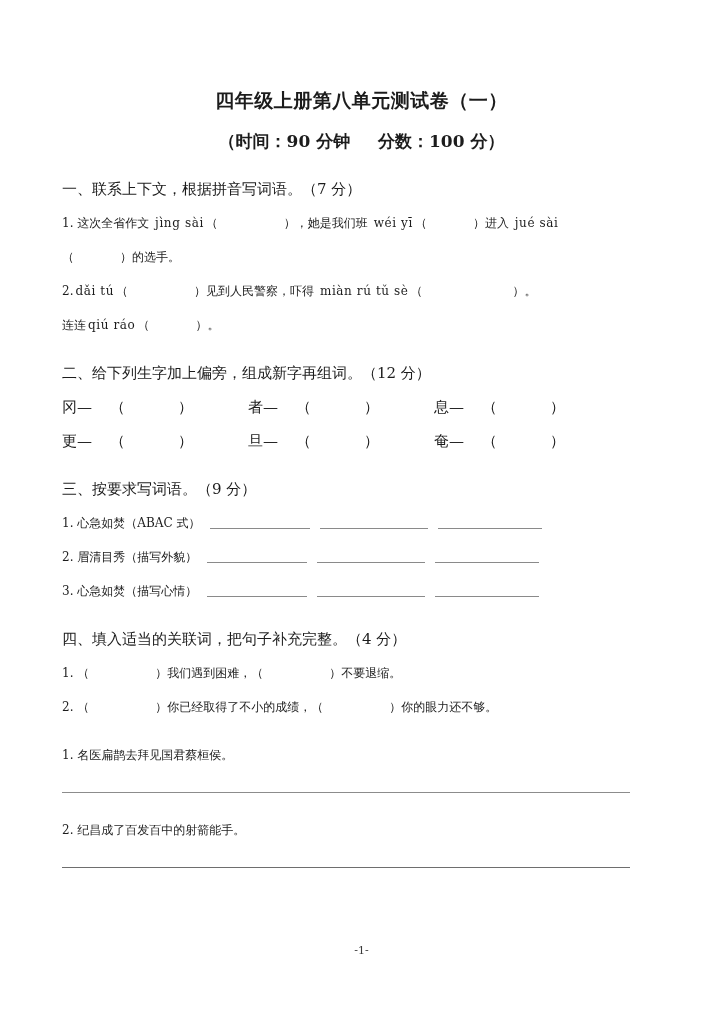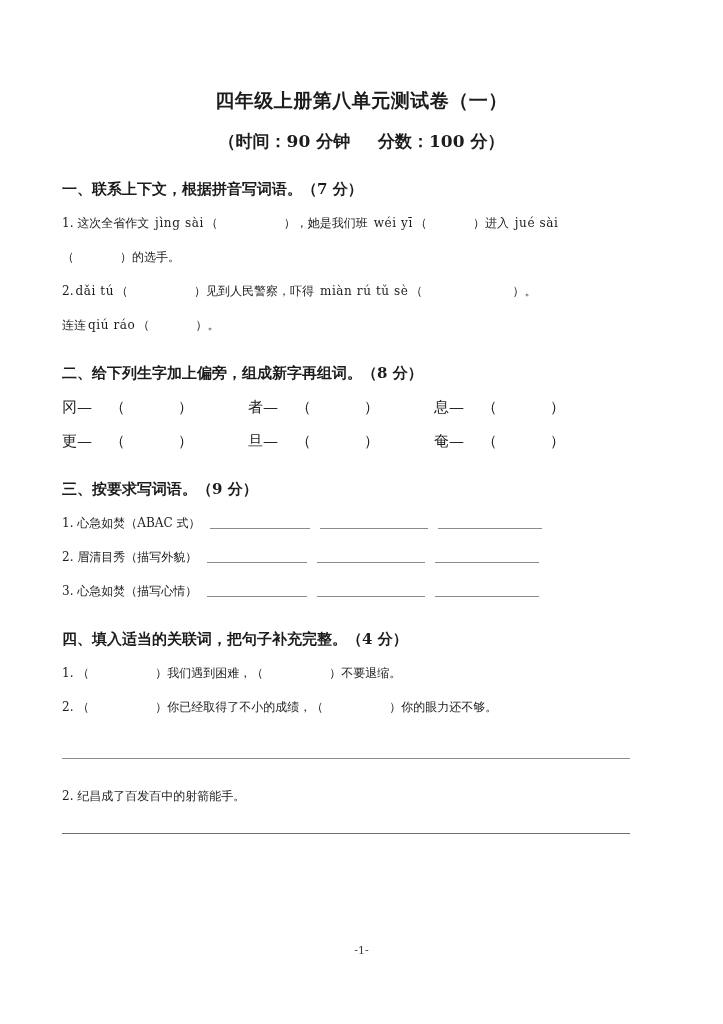"一、联系上下文，根据拼音写词语。（7 分）" .sec-head { font-weight: bold -> normal }
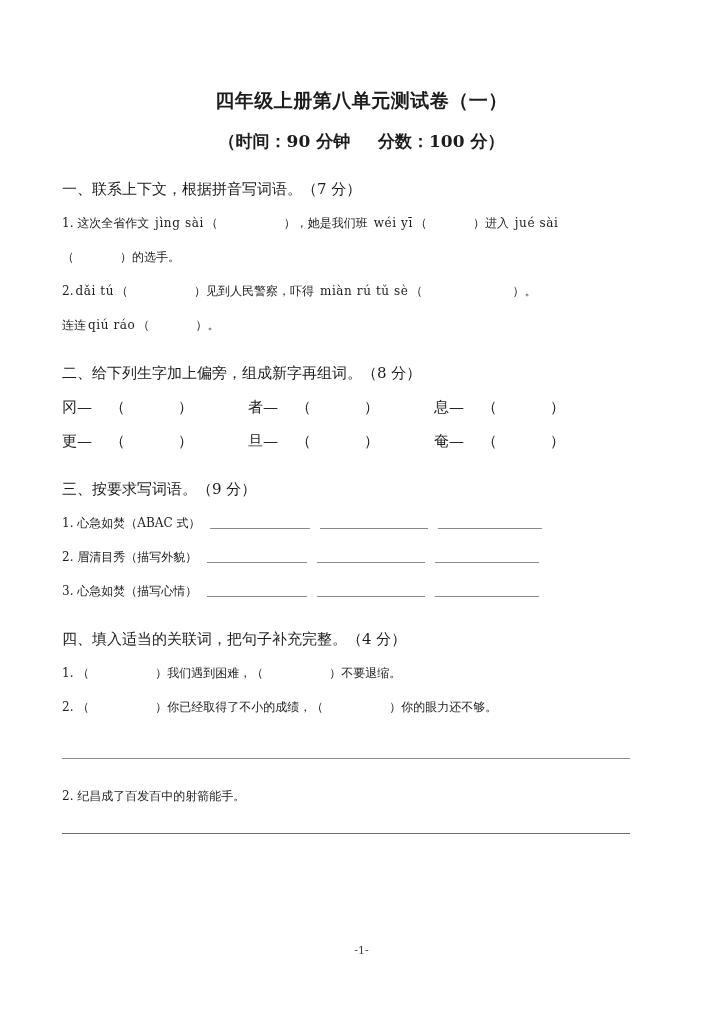"二、给下列生字加上偏旁，组成新字再组词。（8 分）" div.sec-head { text: 8 -> 12 }
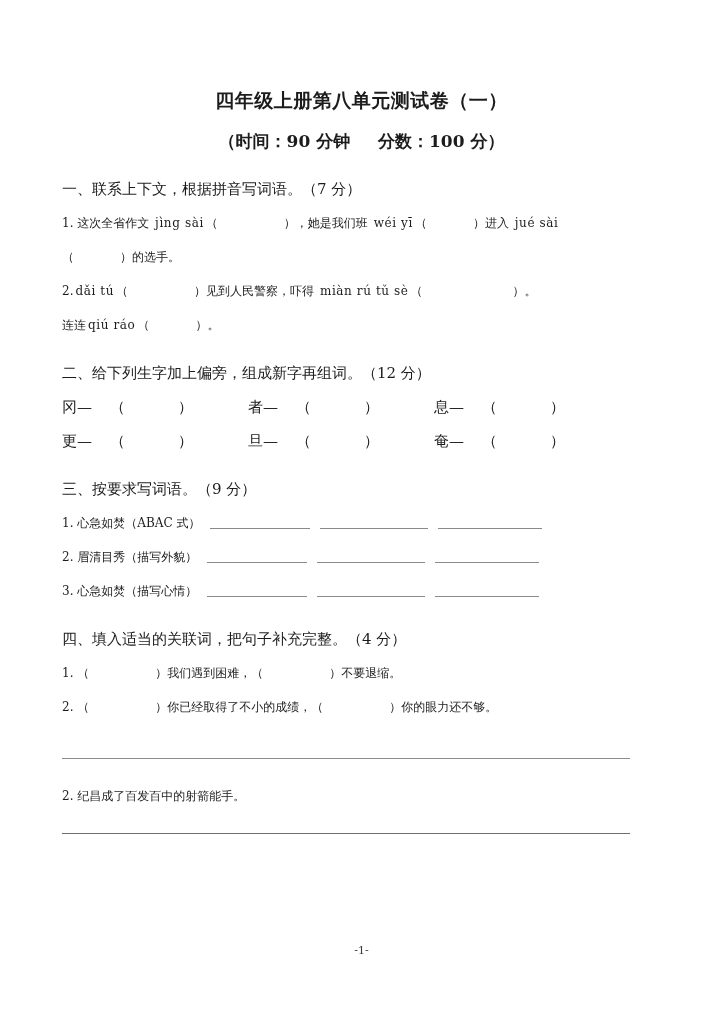"1. 名医扁鹊去拜见国君蔡桓侯。" div.qline { html: none -> <div> <span>1.</span> <span>名医扁鹊去拜见国君蔡桓侯。</span> </div> }
